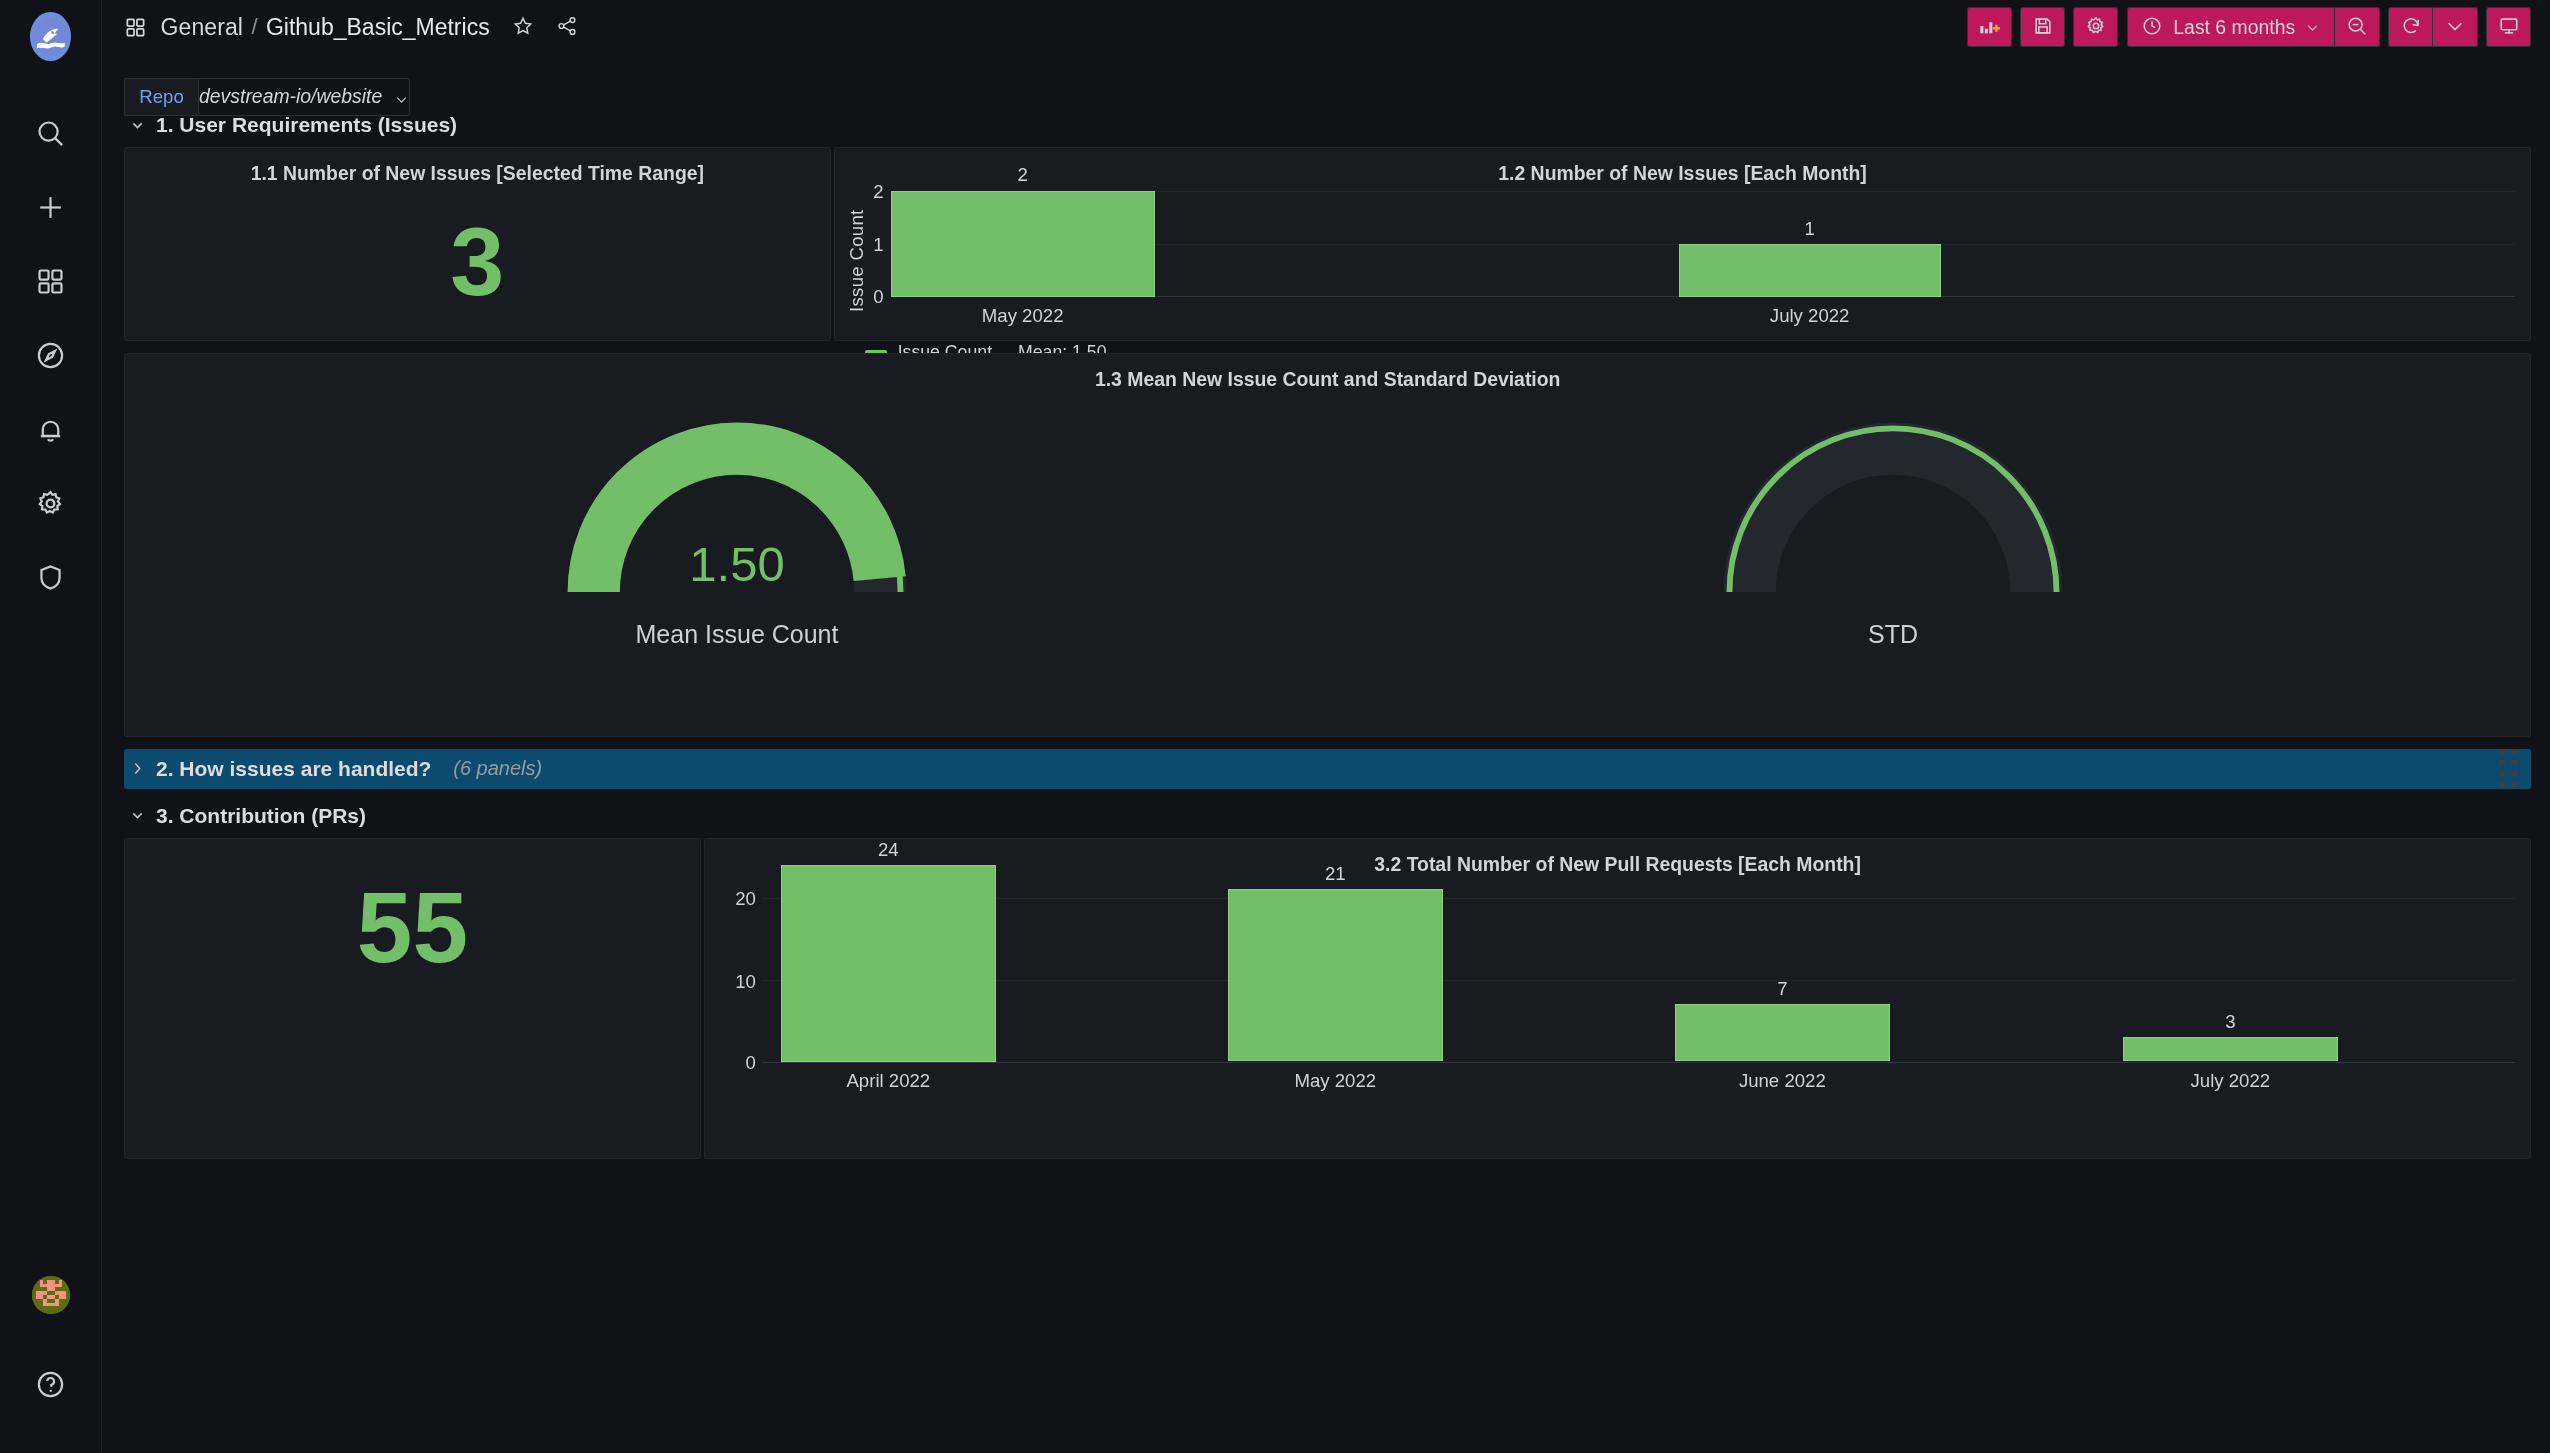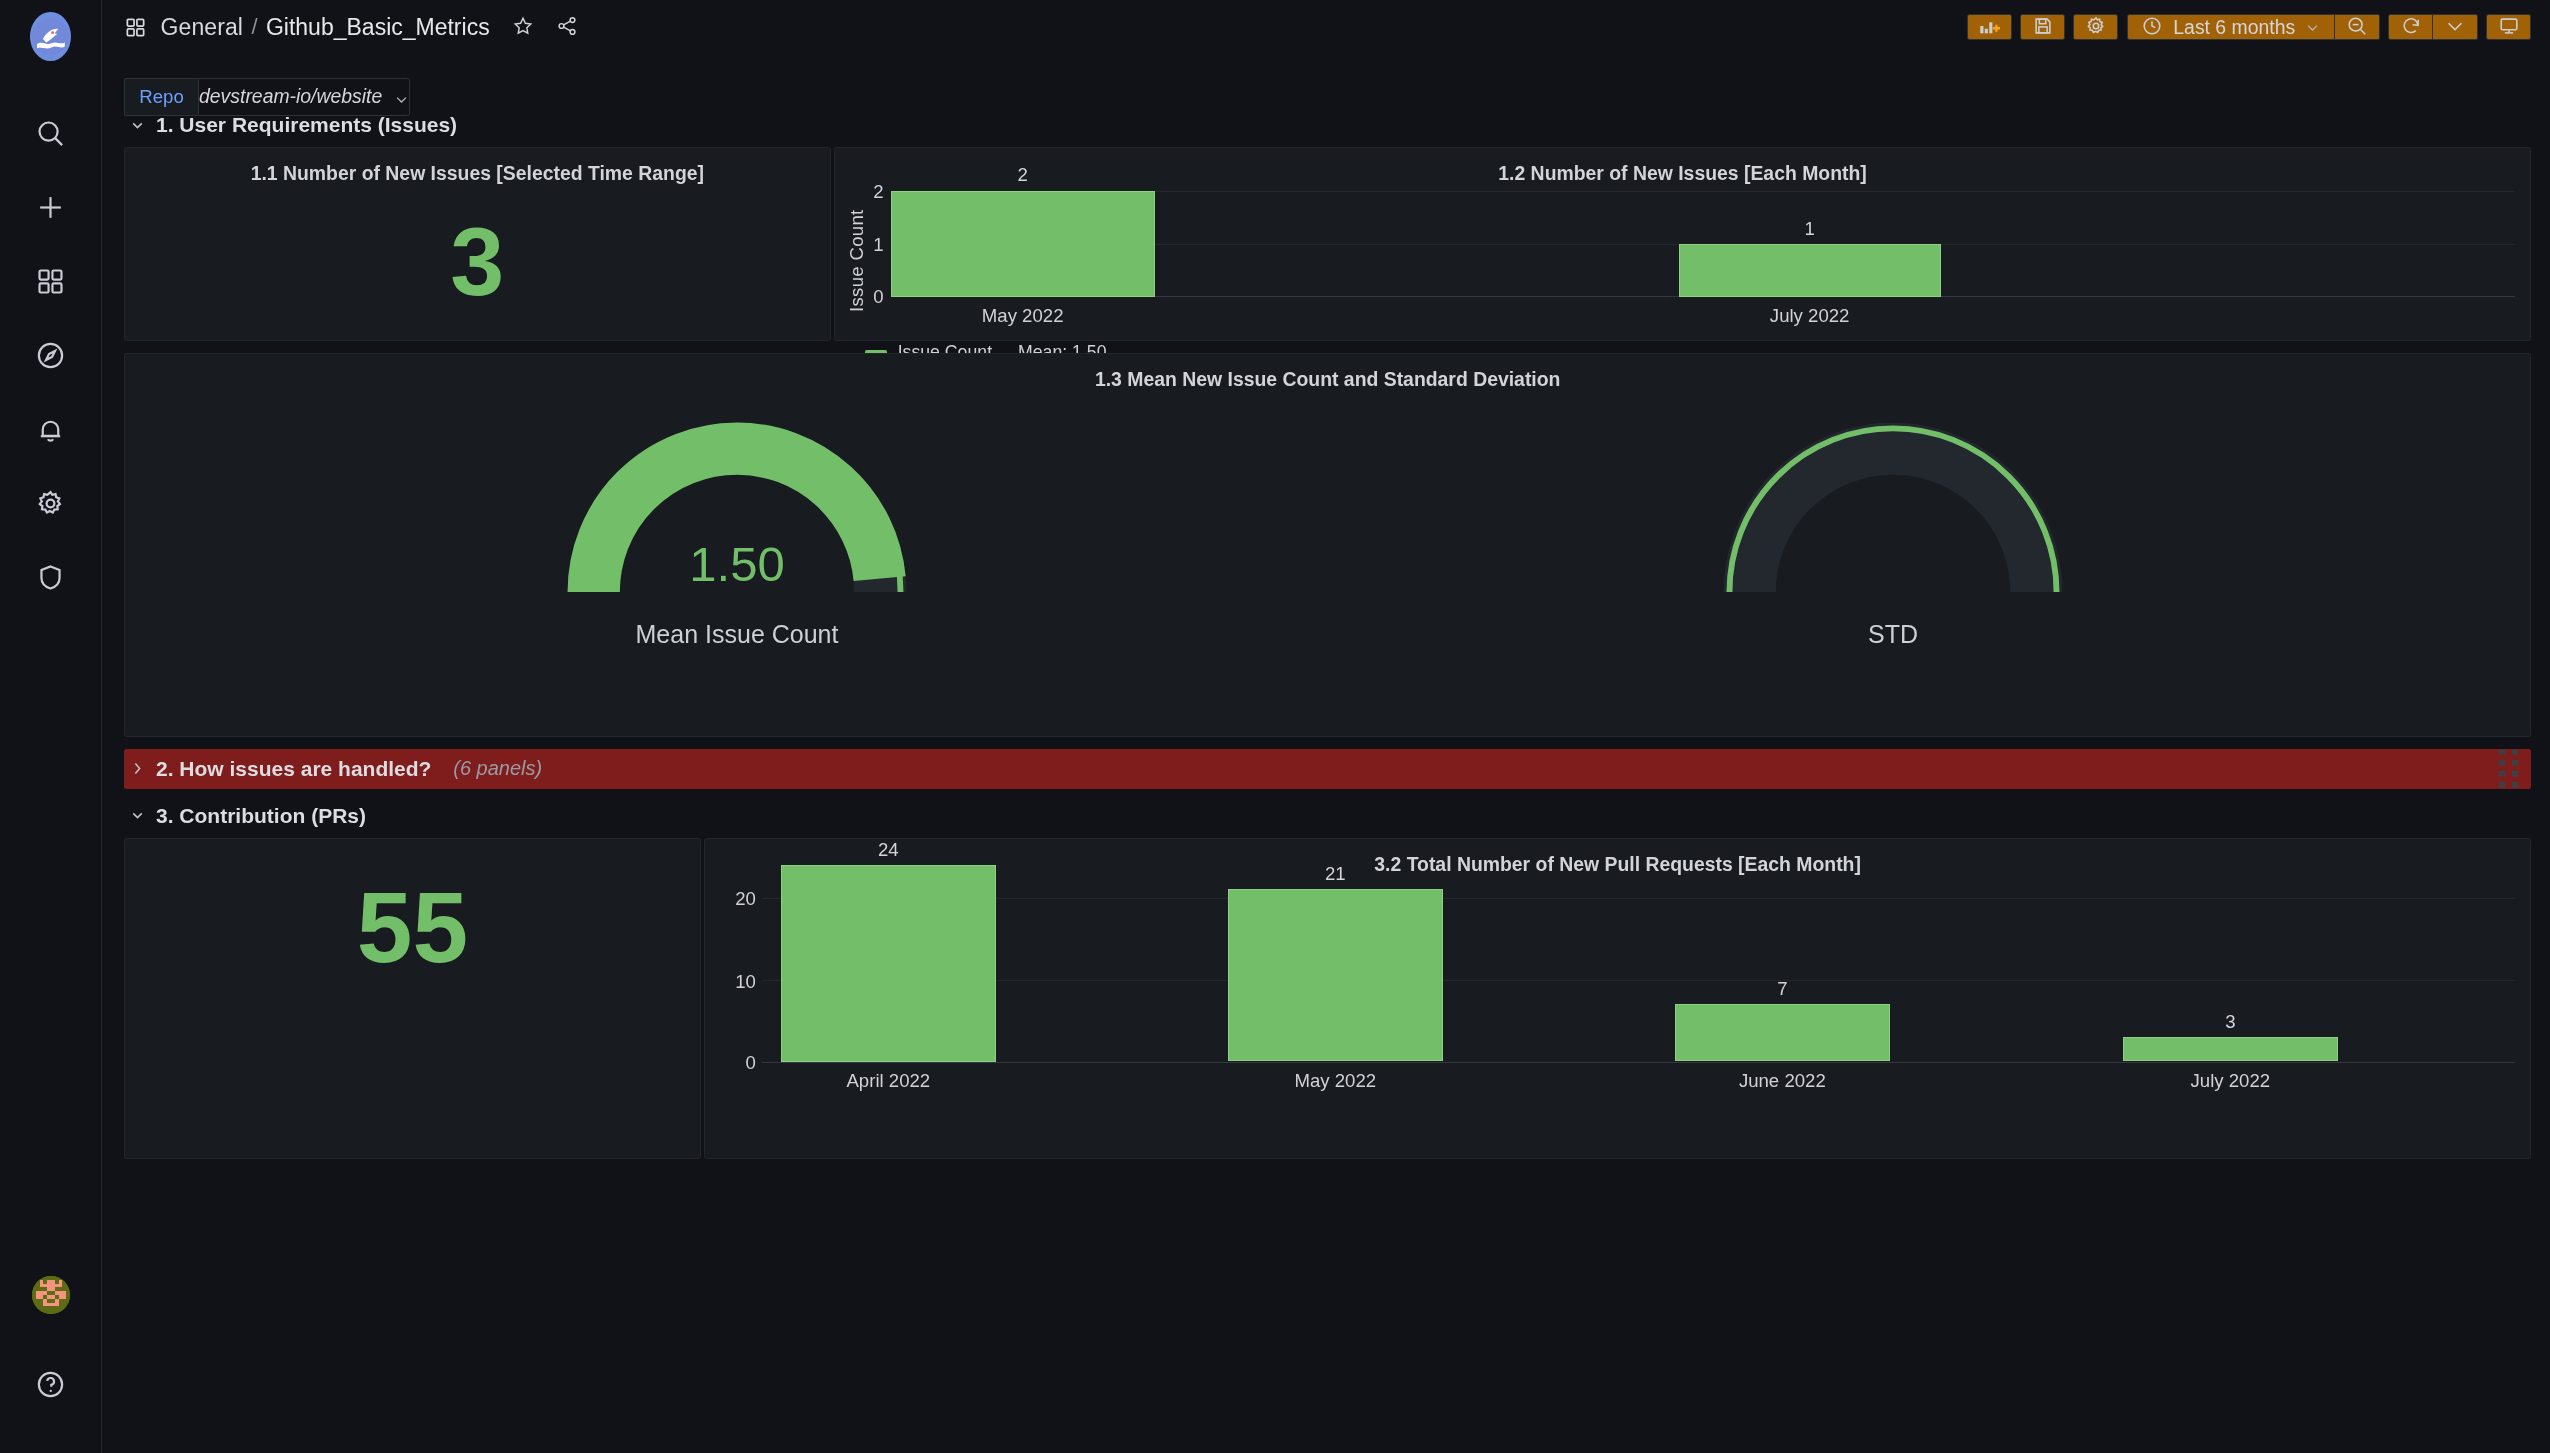"Last 6 months" .tb-btn { background: #a16207 -> #be185d; height: 26px -> 40px }
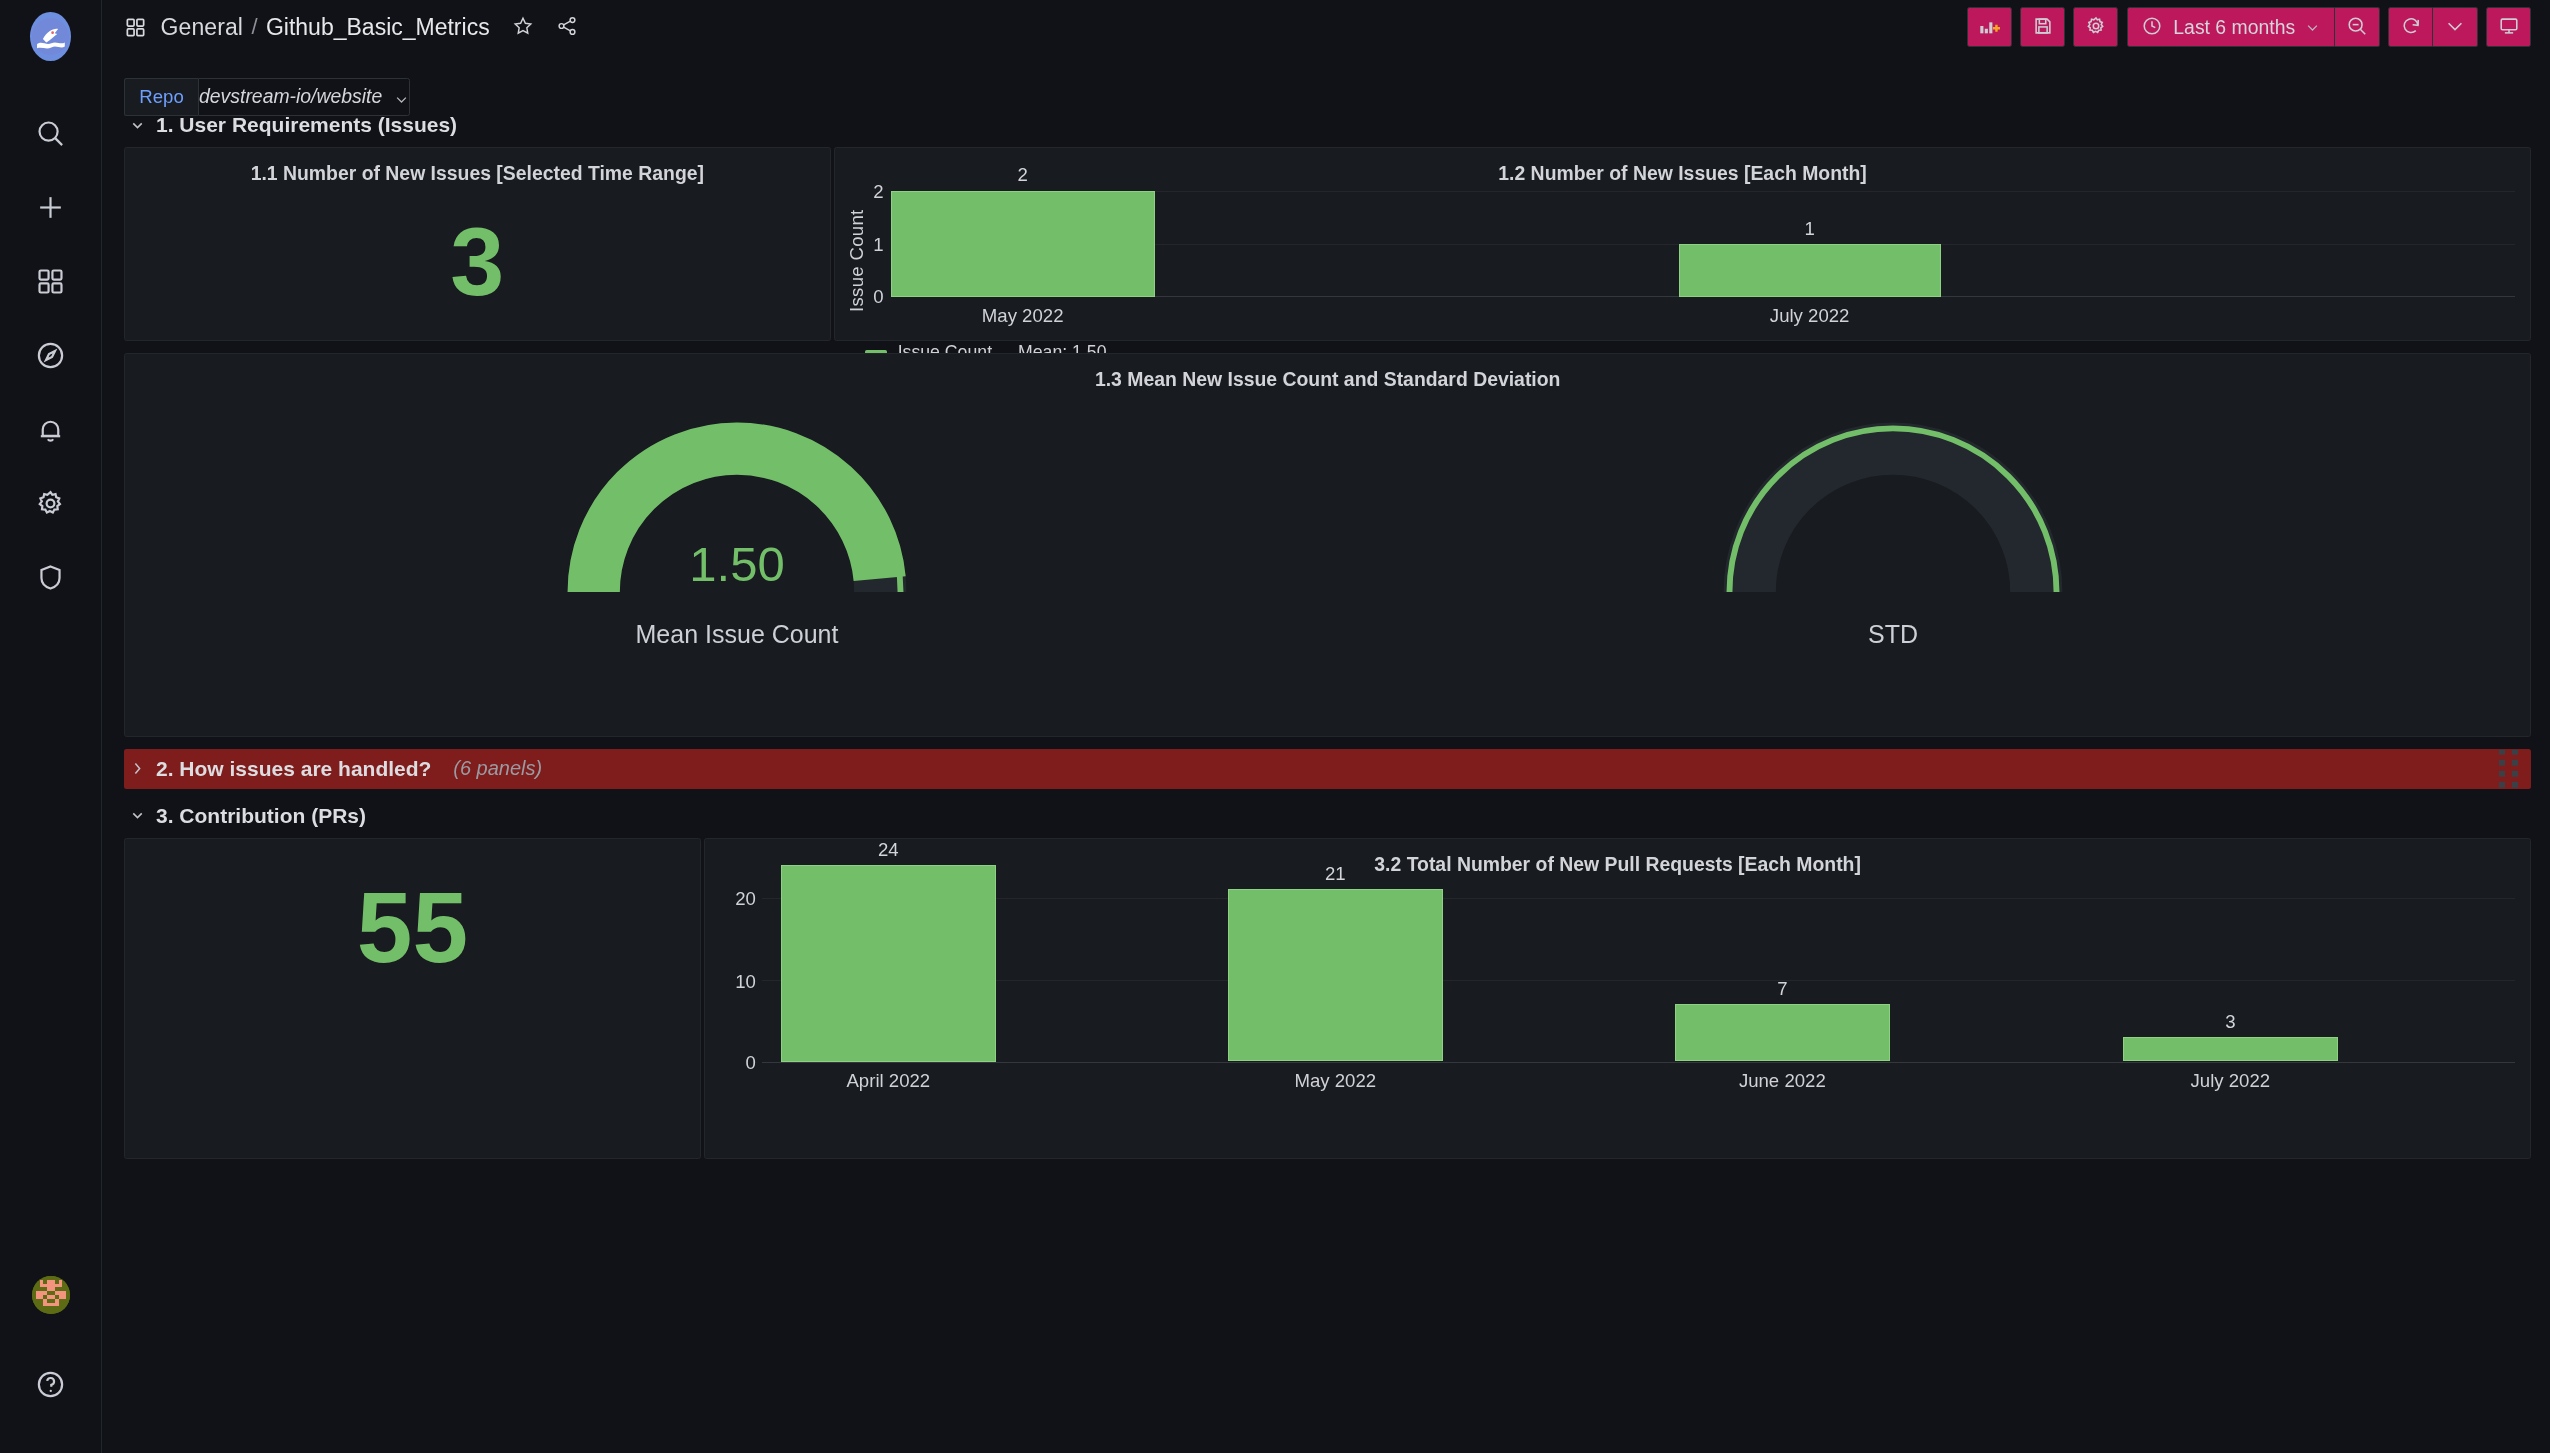"2. How issues are handled?" .row-collapsed { background: #7f1d1d -> #0c4a6e }
